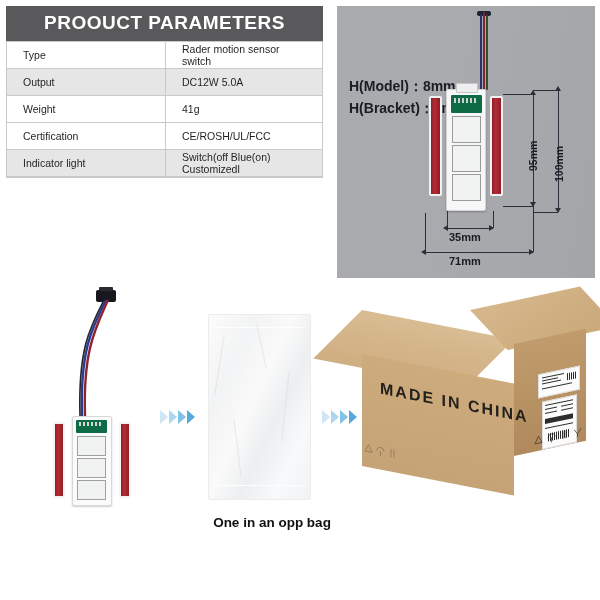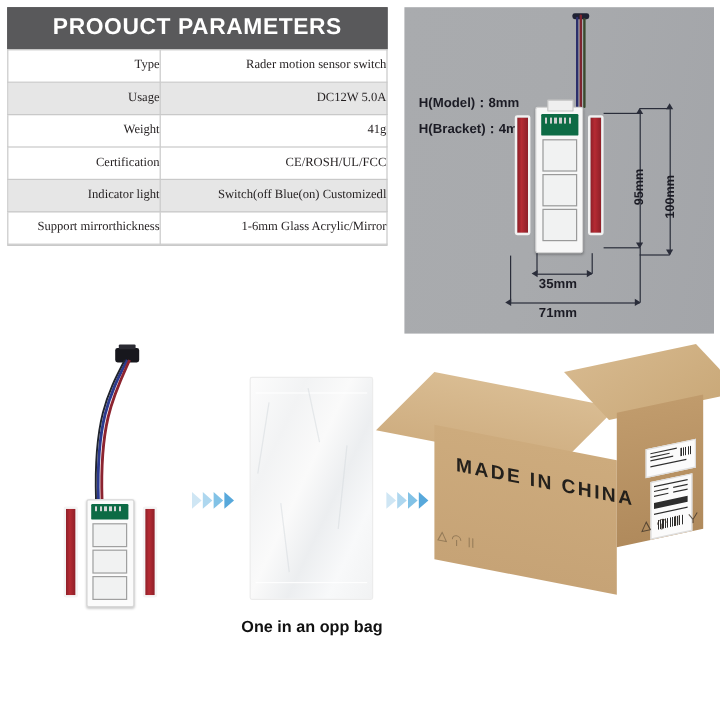"Type" table.spec td { font-family: Liberation Serif, serif -> Liberation Sans, sans-serif; padding: 1px 0 -> 1px 16px; text-align: right -> left }
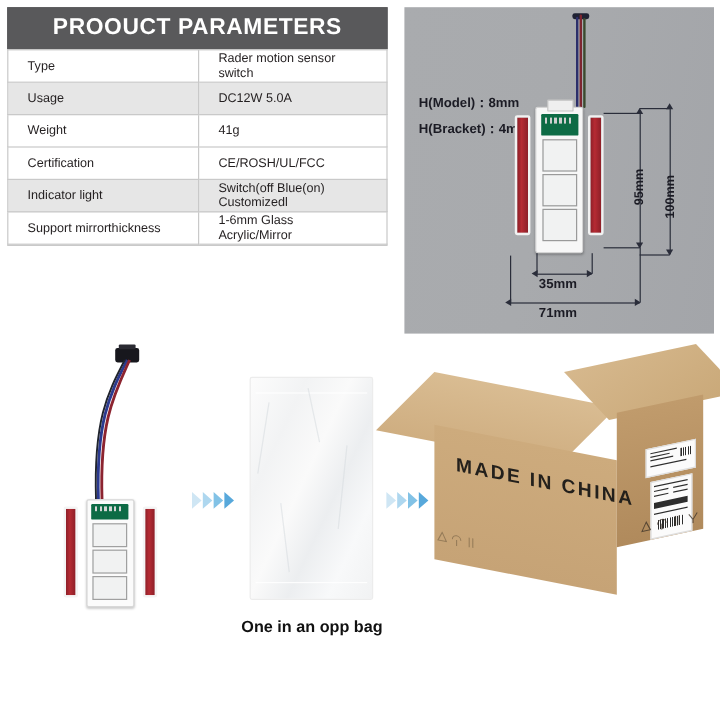"Usage" td { text: Usage -> Output }
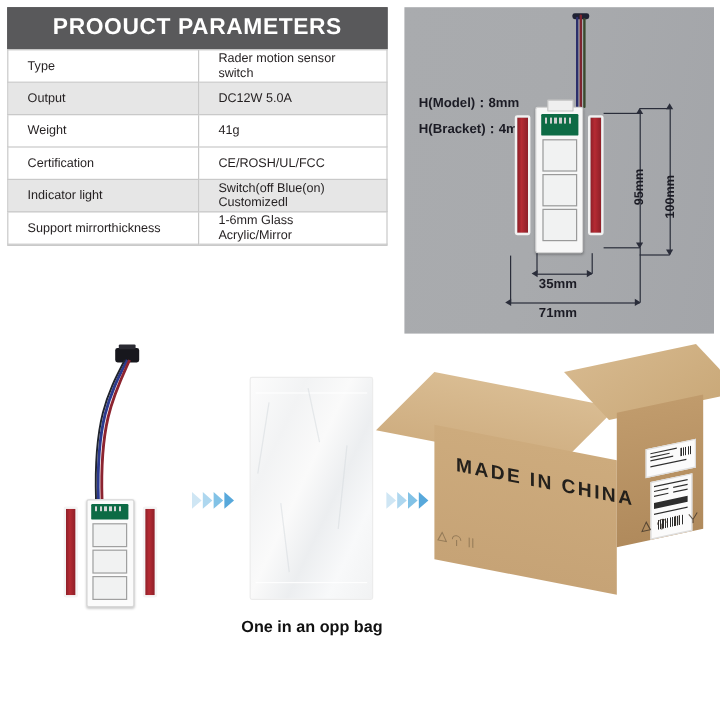"H(Model)：8mm" .dim-label { font-size: 11px -> 14px }
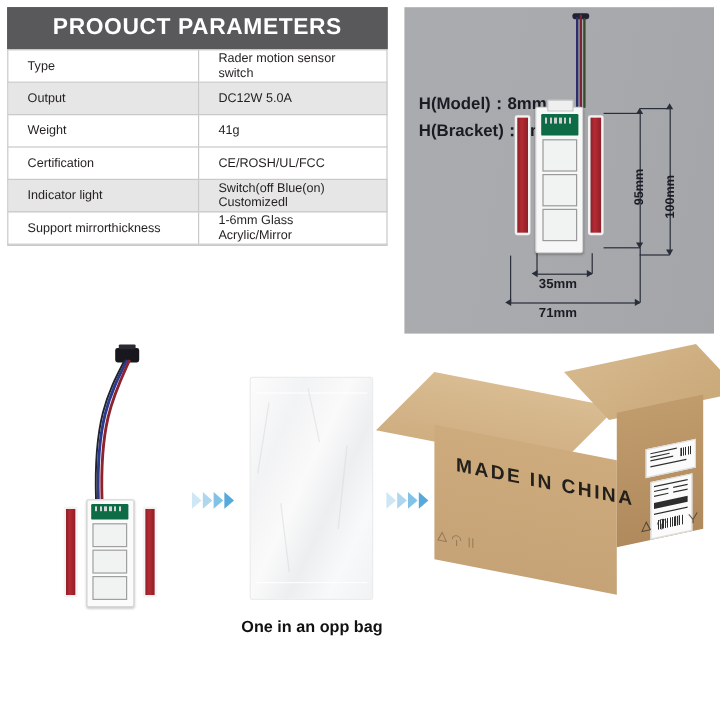"Support mirrorthickness" tr { html: <tr> <td>Support mirrorthickness</td> <td>1-6mm Glass Acrylic/Mirror</td> </tr> -> none }
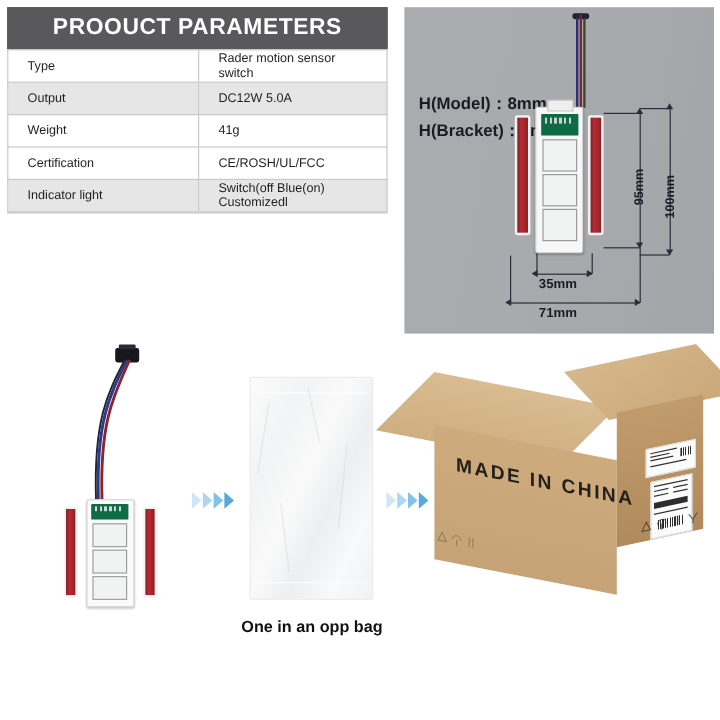"One in an opp bag" .cap-2 { left: 186px -> 198px }
